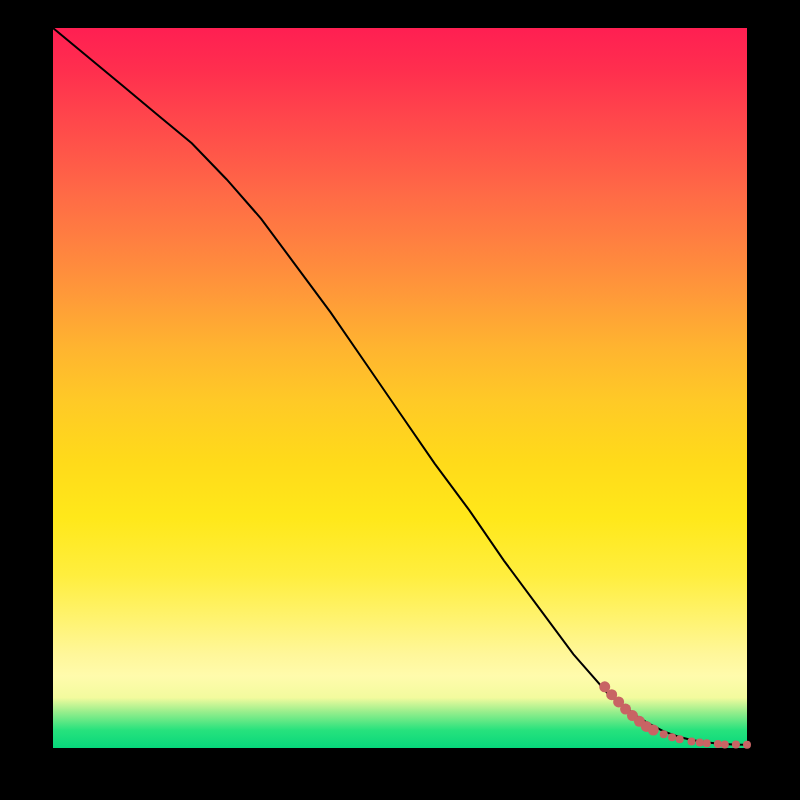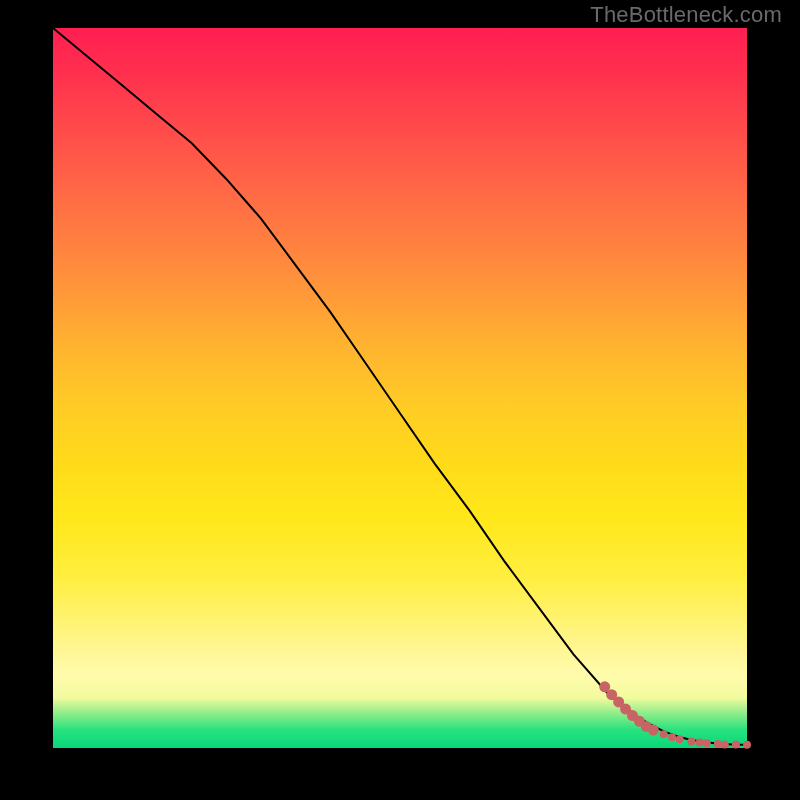"TheBottleneck.com" div.watermark { html: <div>TheBottleneck.com</div> -> none }
